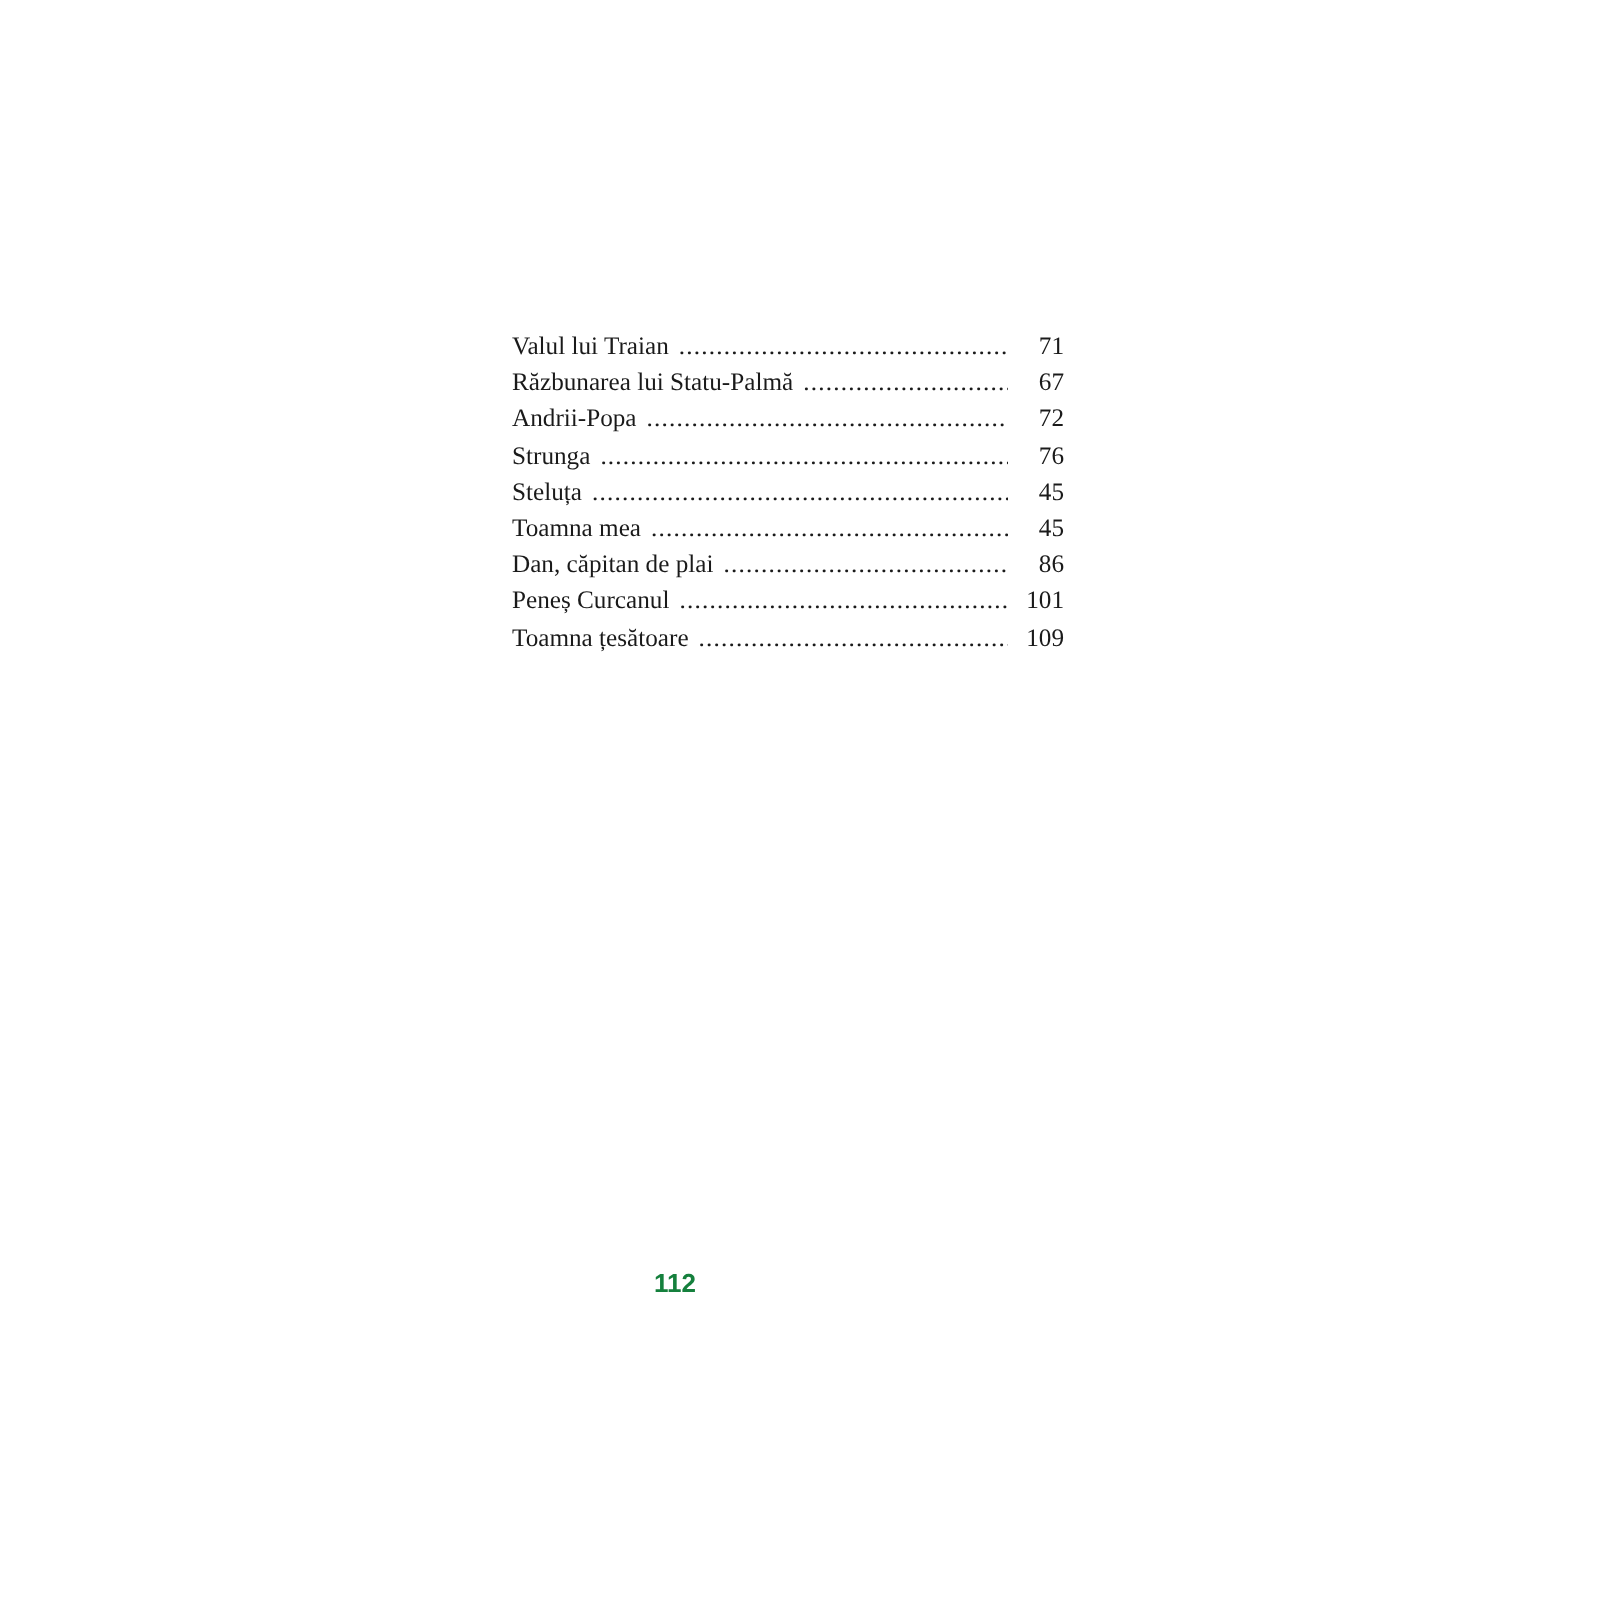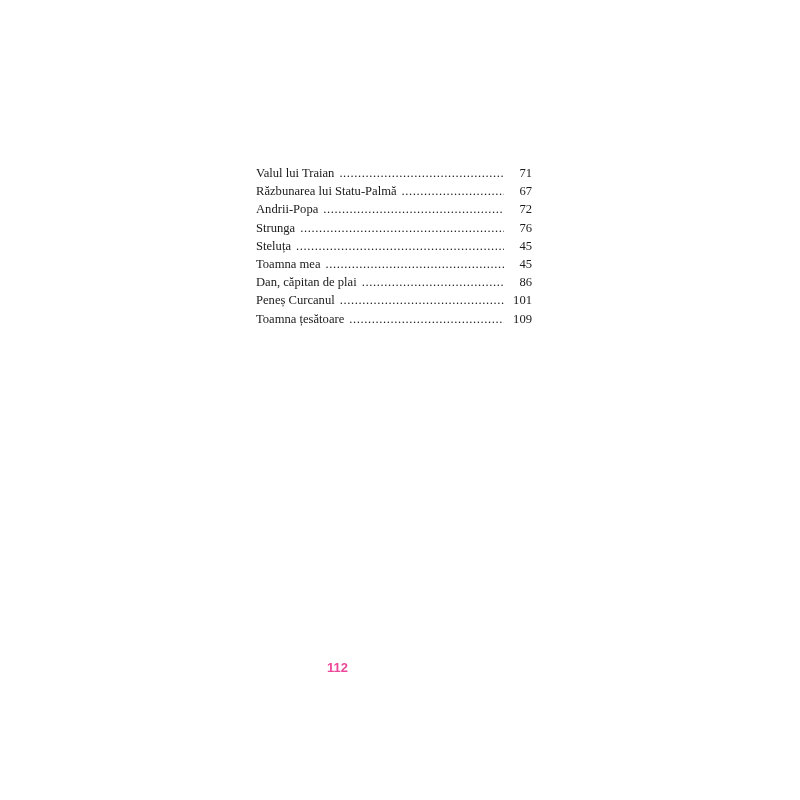"112" .folio { color: #ec4899 -> #15803d; top: 660px -> 634px }
